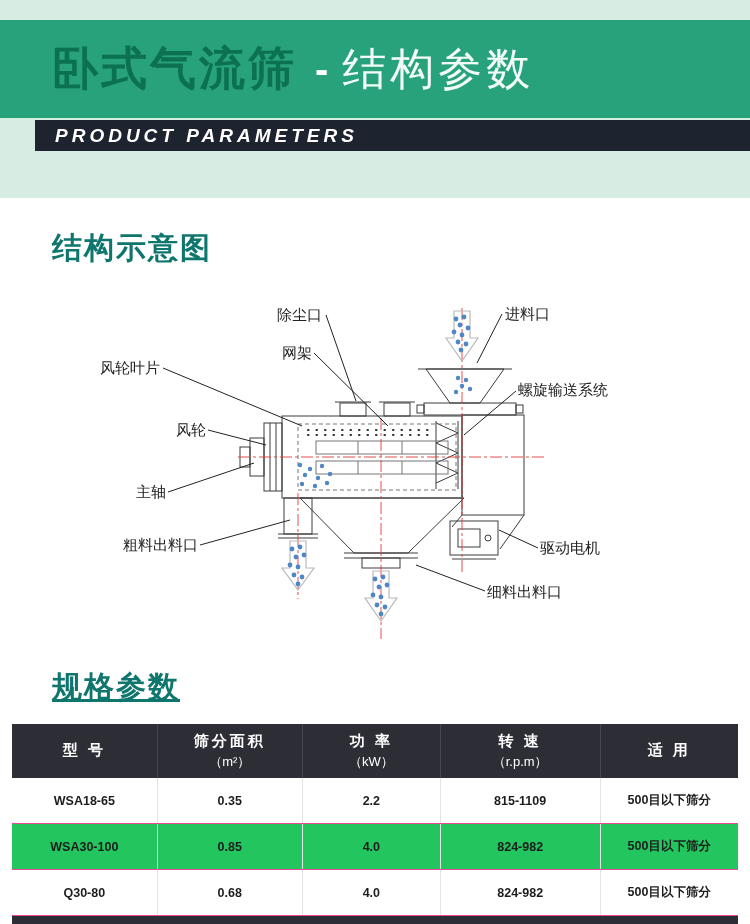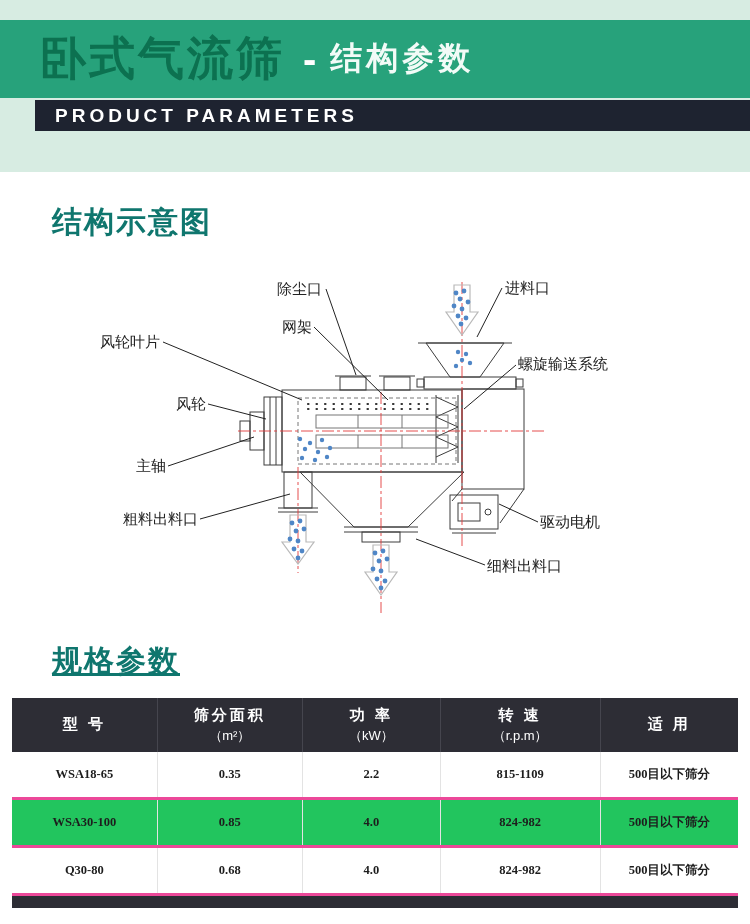"卧式气流筛" .green-band { height: 78px -> 98px; padding-left: 40px -> 52px }
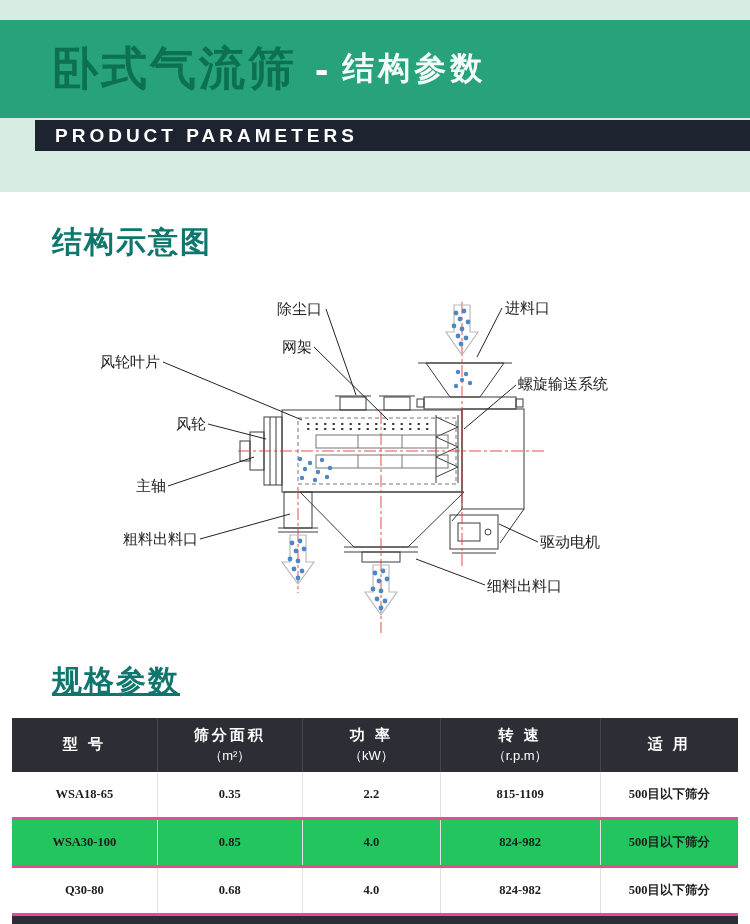"结构参数" .t-sub { font-size: 32px -> 44px; font-weight: 700 -> 400 }
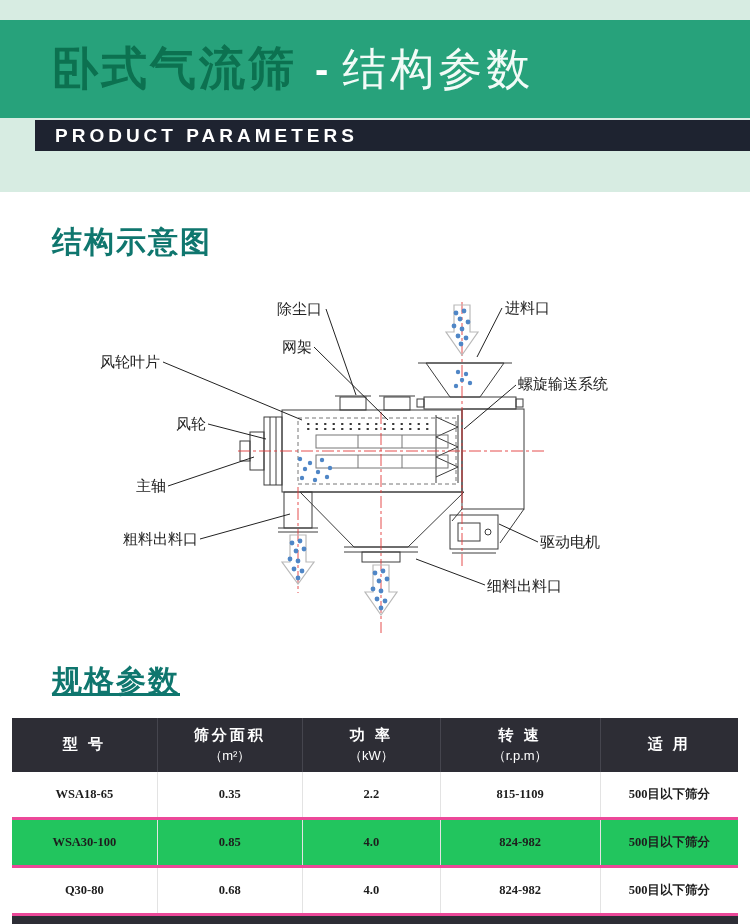"PRODUCT PARAMETERS" .dark-bar { font-style: none -> italic; margin: 2px 0 4px 35px -> 2px 0 10px 35px }
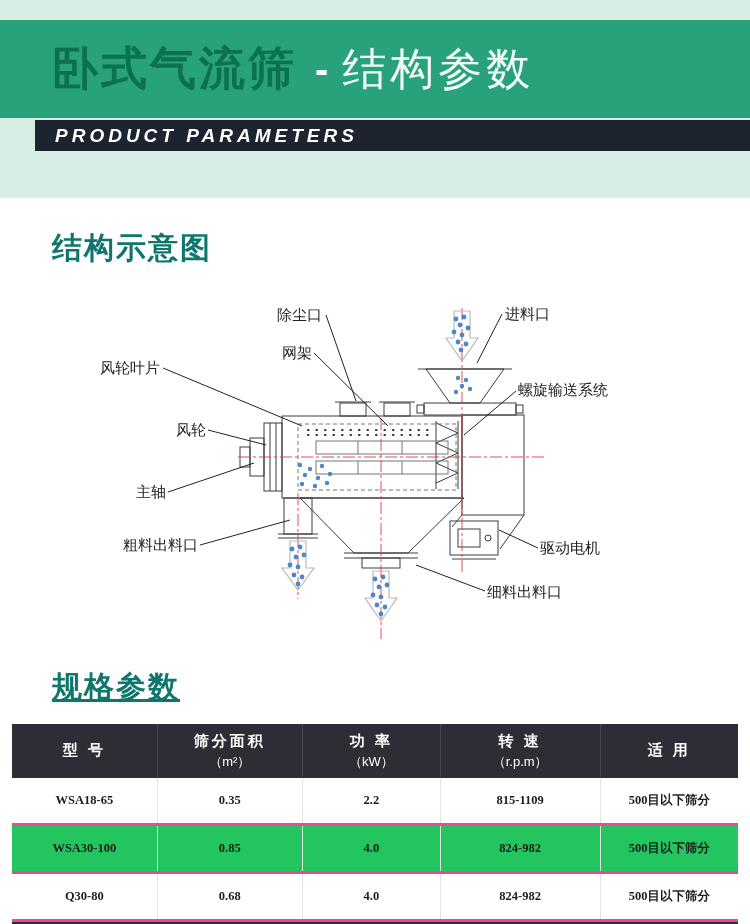"WSA18-65" tbody td { border-bottom: 3px solid #ec4899 -> 1px solid #ec4899; font-family: Liberation Serif, serif -> none }
